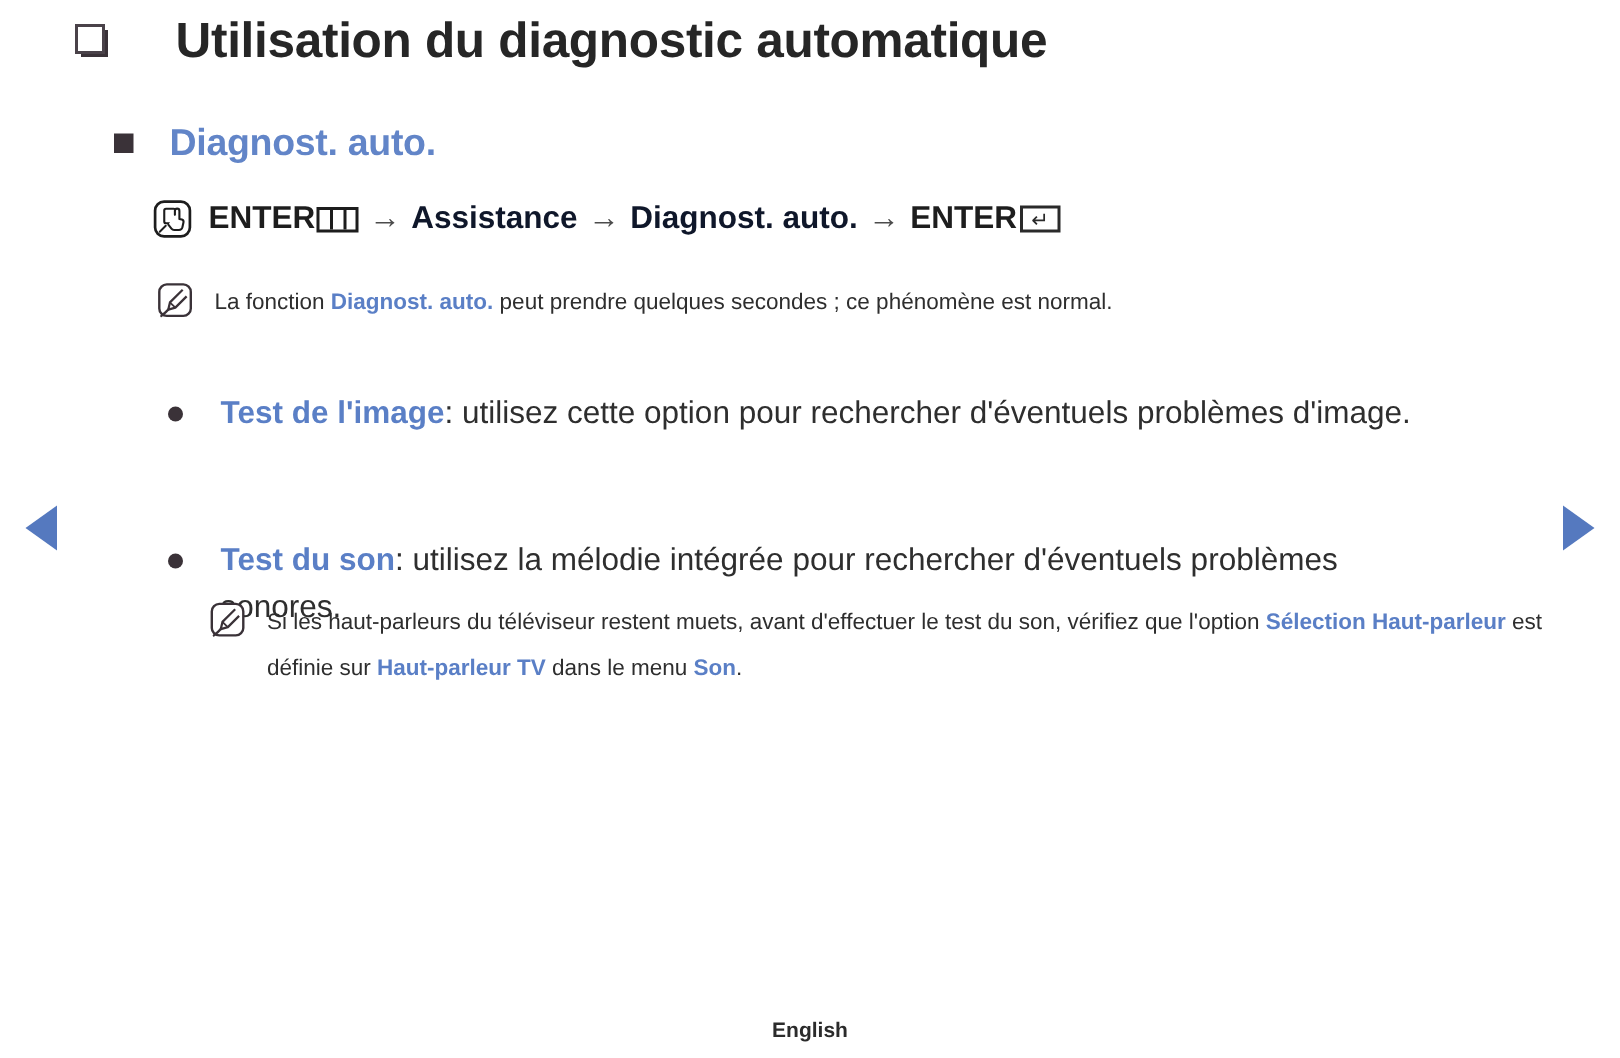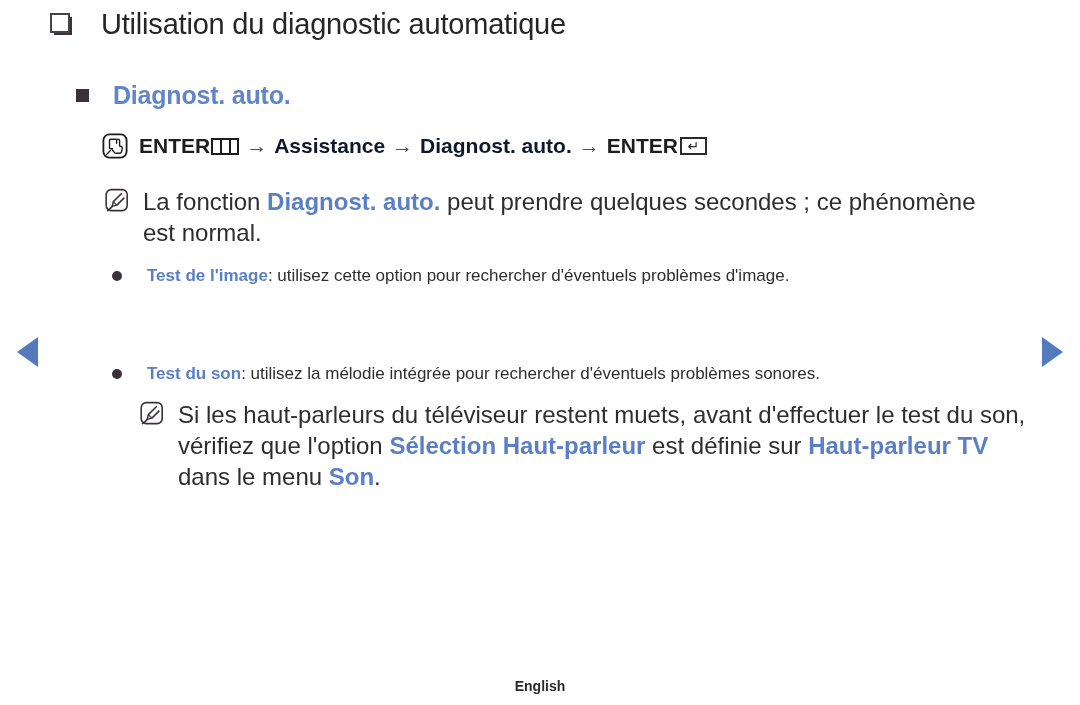"Utilisation du diagnostic automatique" .page-title { font-size: 29px -> 33px; font-weight: normal -> bold; margin-left: none -> 16px }
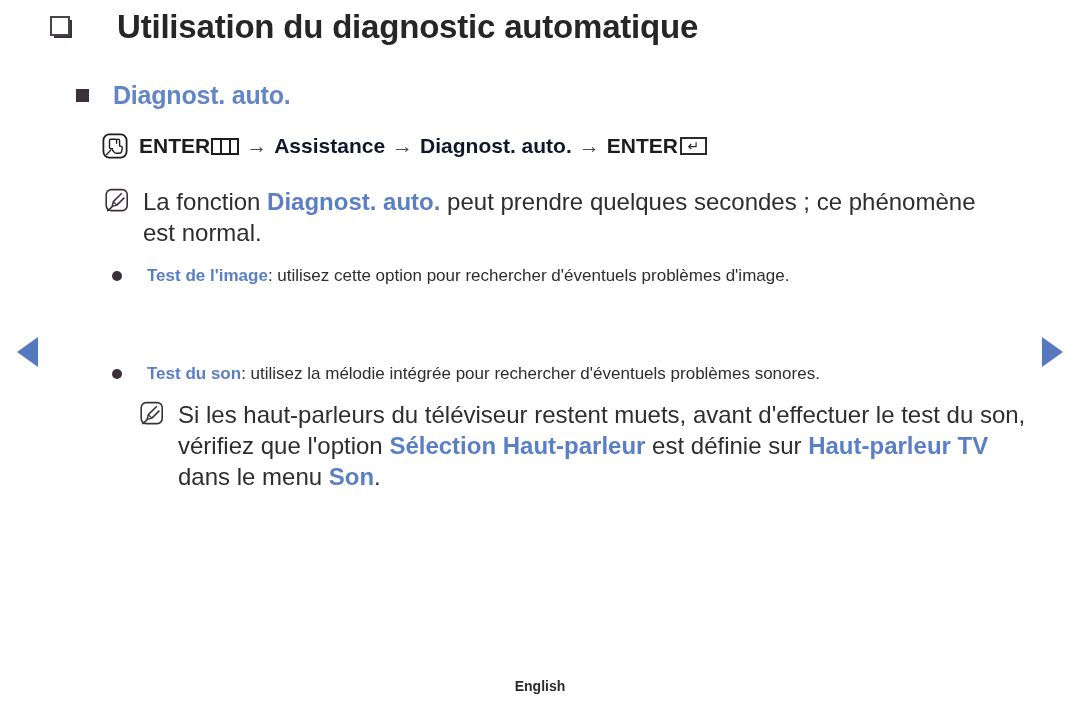"La fonction Diagnost. auto. peut" .note-text { font-size: 24px -> 15px }
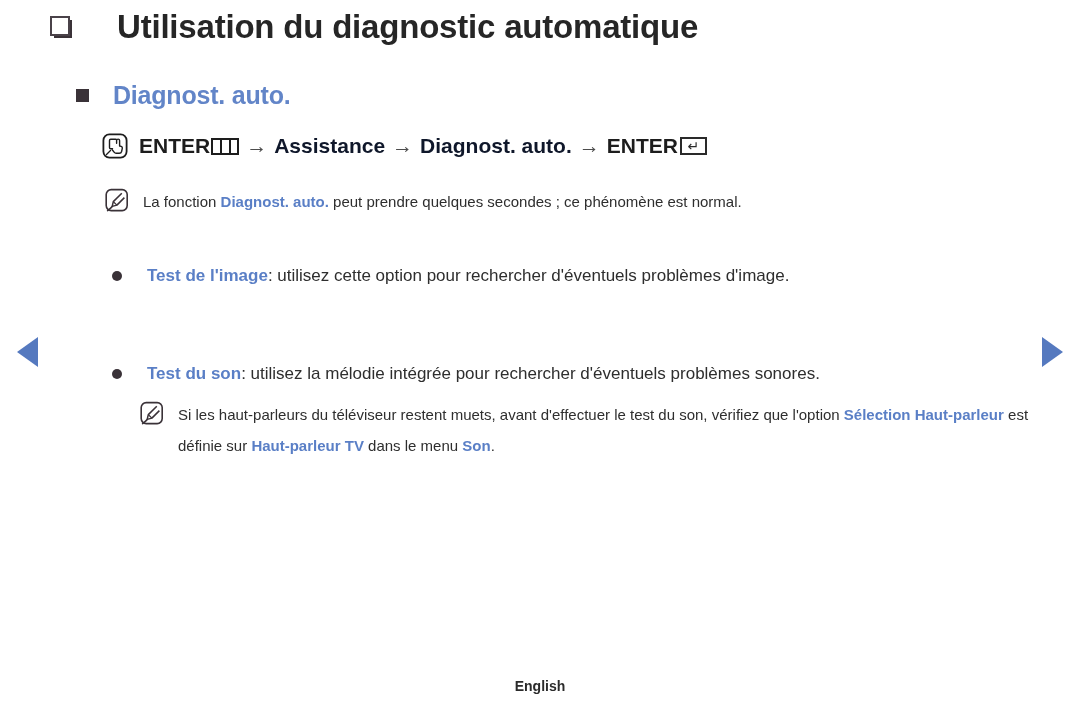"Test de l'image: utilisez cette" .disc-text { font-size: 17px -> 21px }
